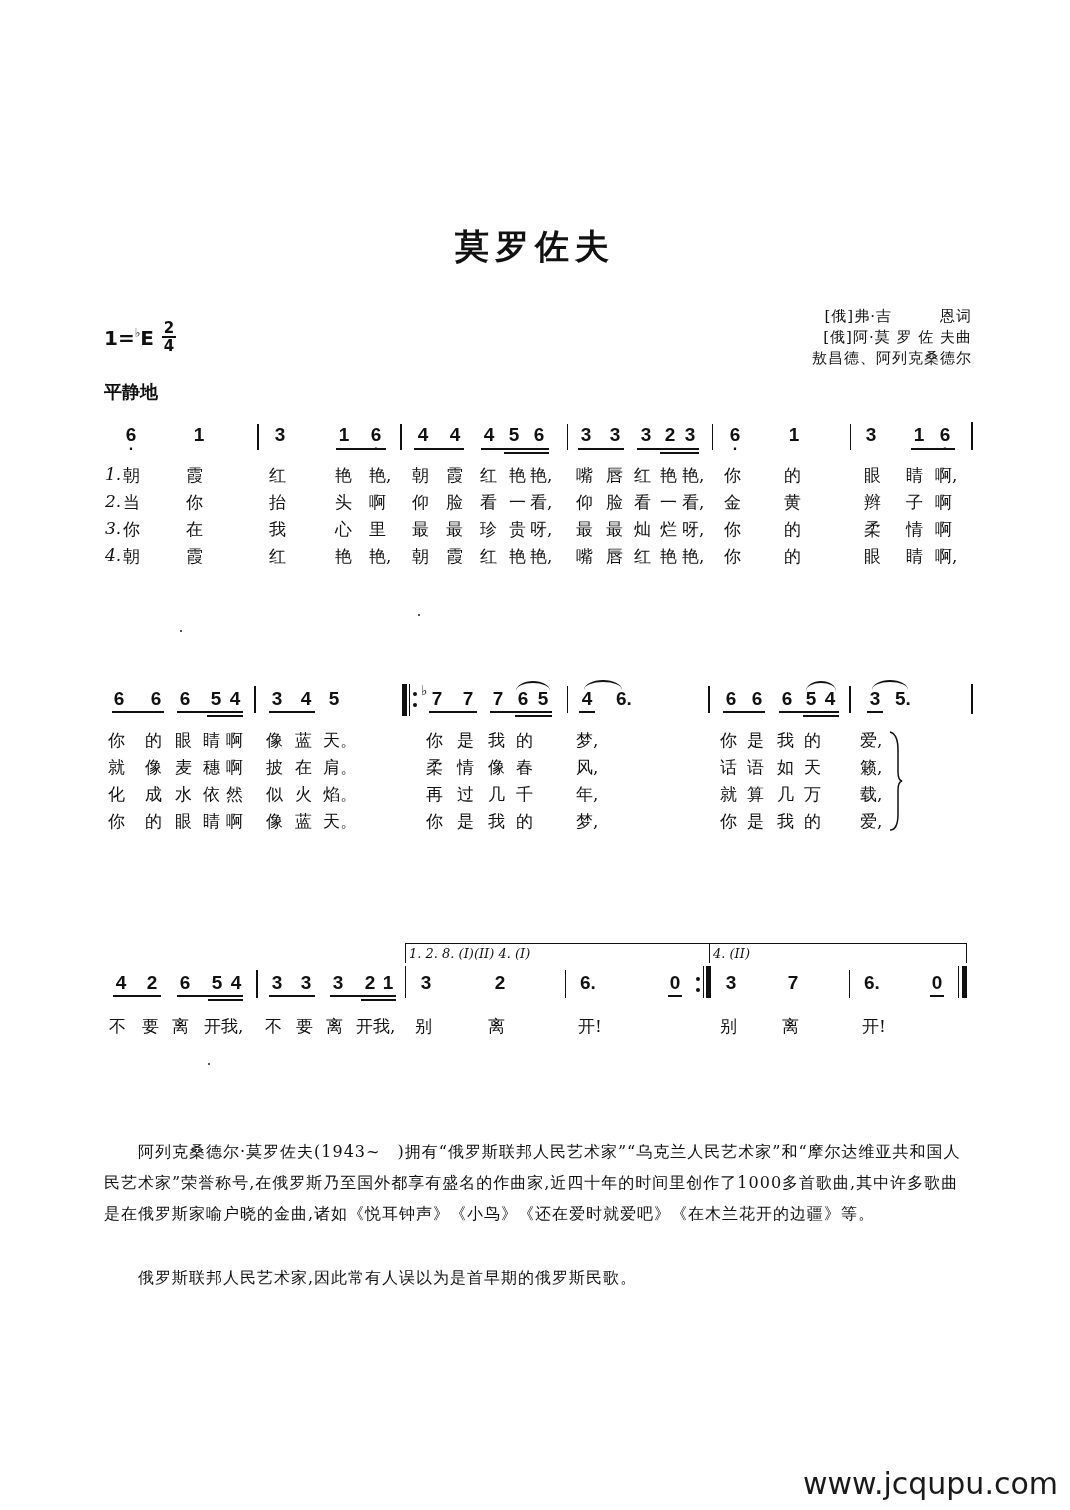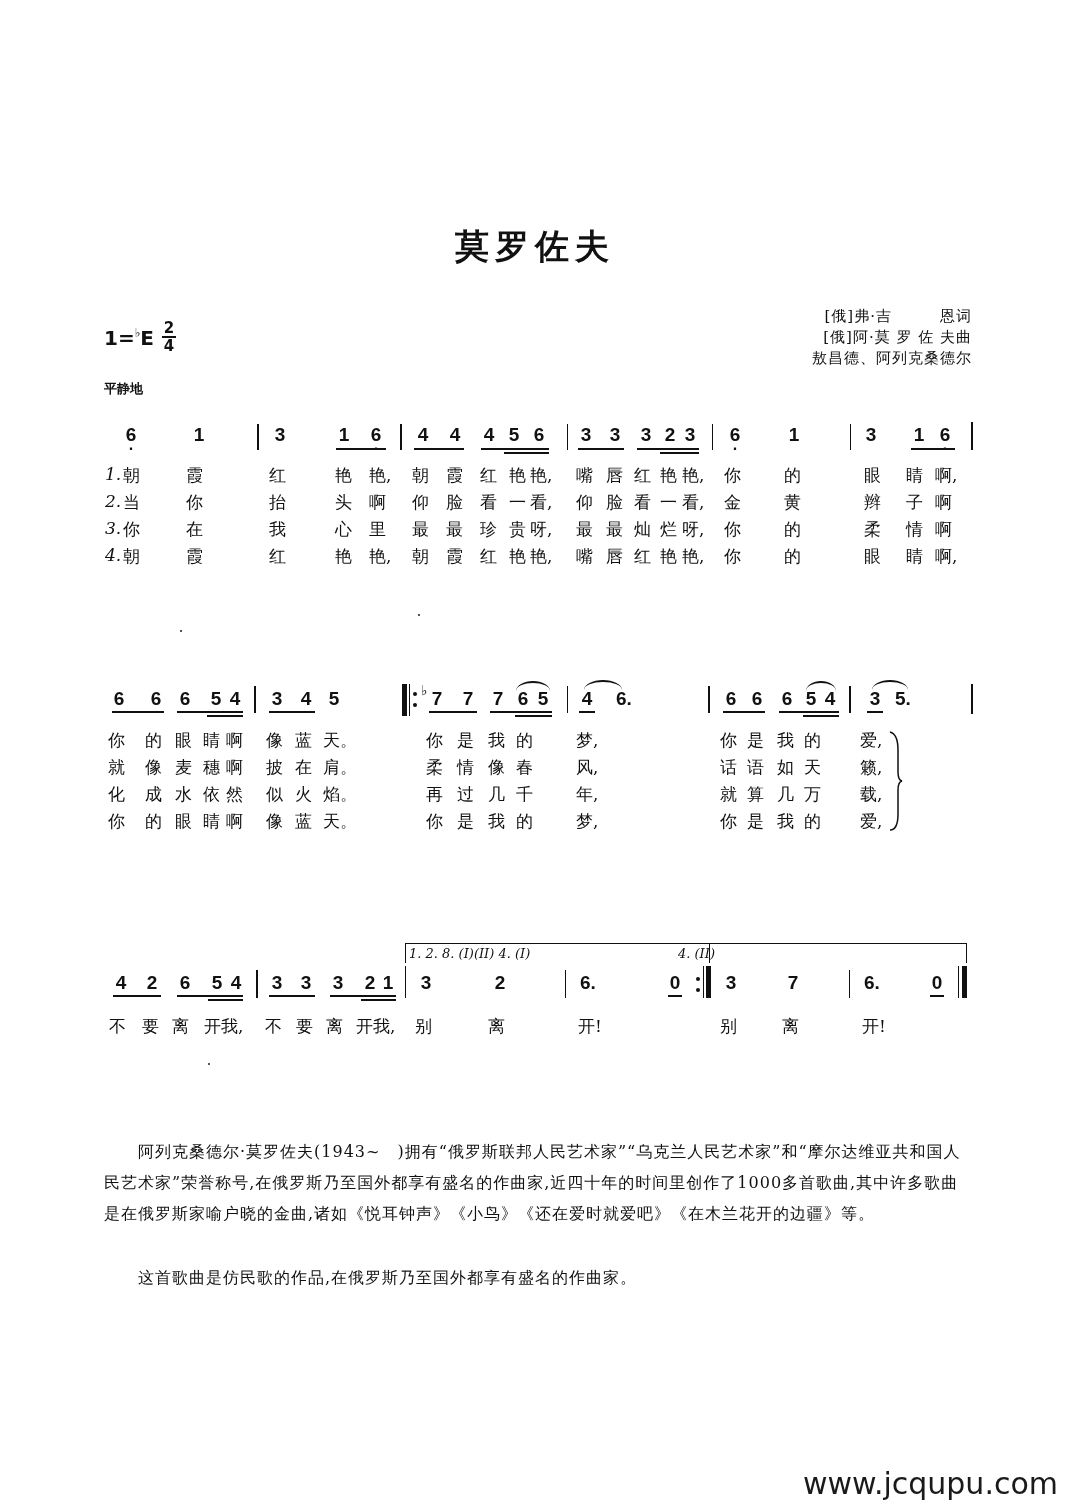"平静地" .tempo { font-size: 13px -> 18px }
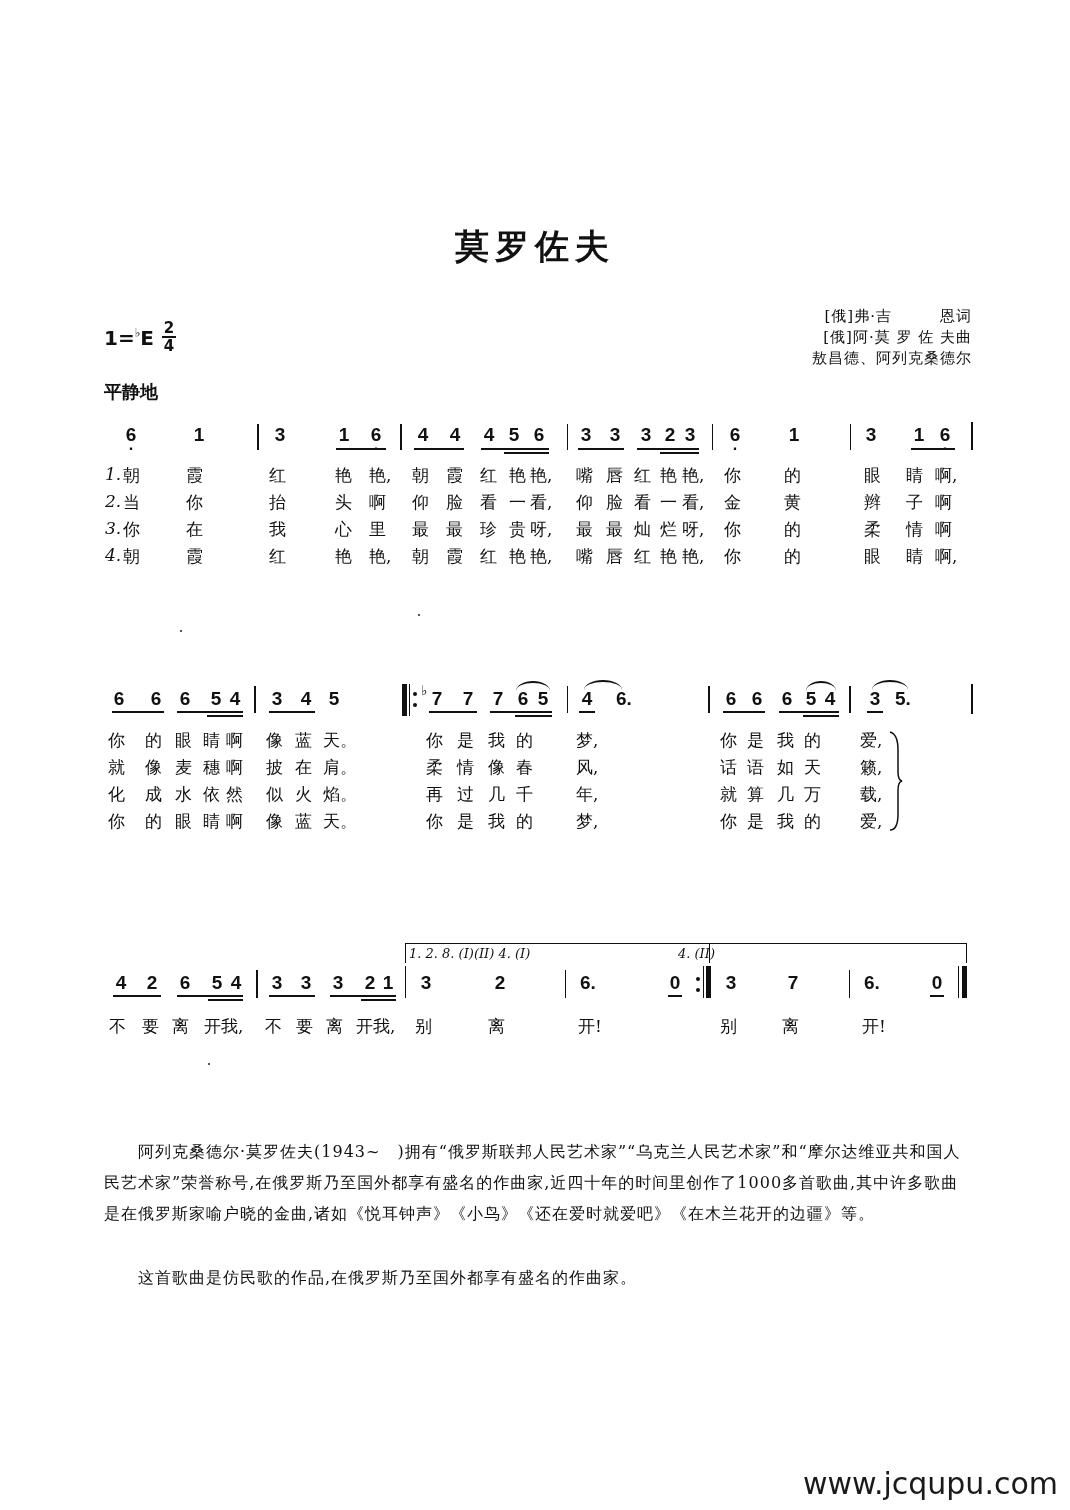"4. (II)" span.volta-label { left: 678px -> 713px }
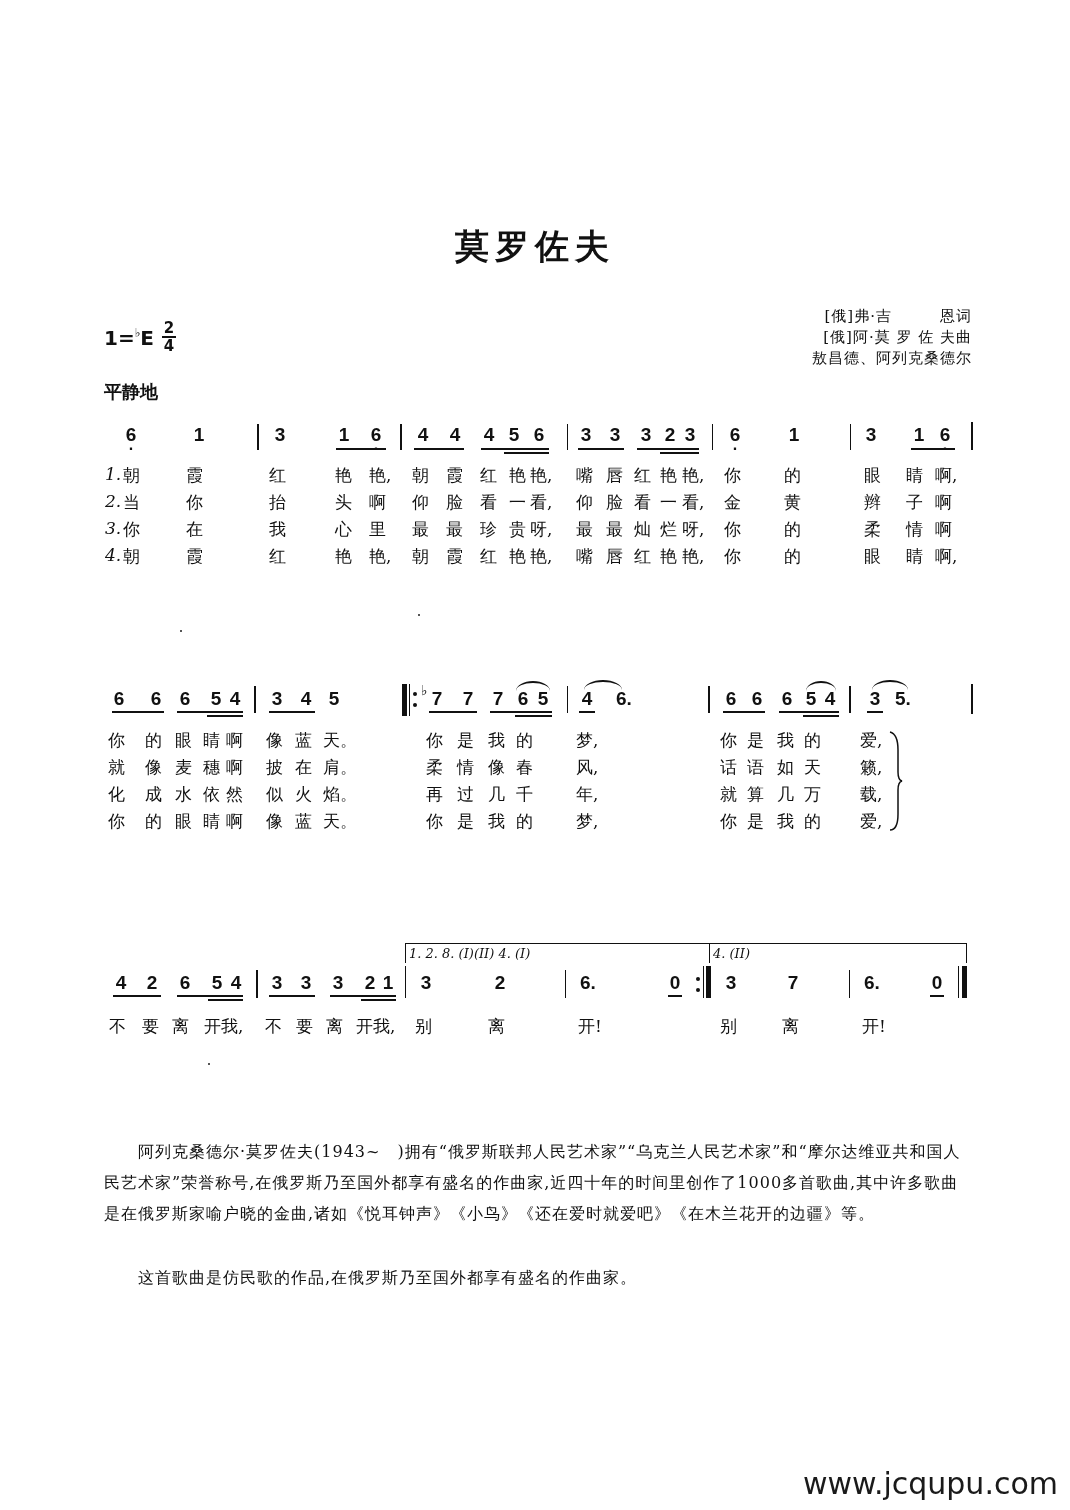"这首歌曲是仿民歌的作品,在俄罗斯乃至国外都享有盛名的作曲家。" div.para { text: 这首歌曲是仿民歌的作品,在俄罗斯乃至国外都享有盛名的作曲家 -> 俄罗斯联邦人民艺术家,因此常有人误以为是首早期的俄罗斯民歌 }
